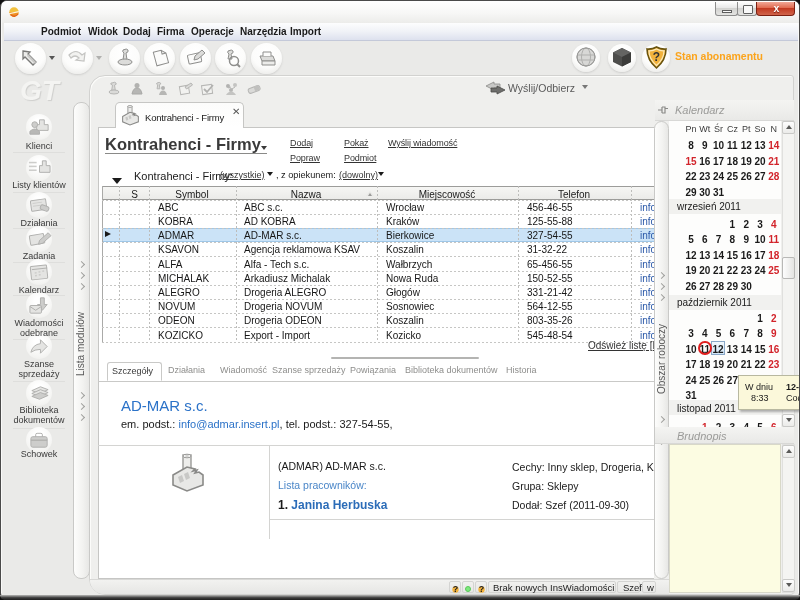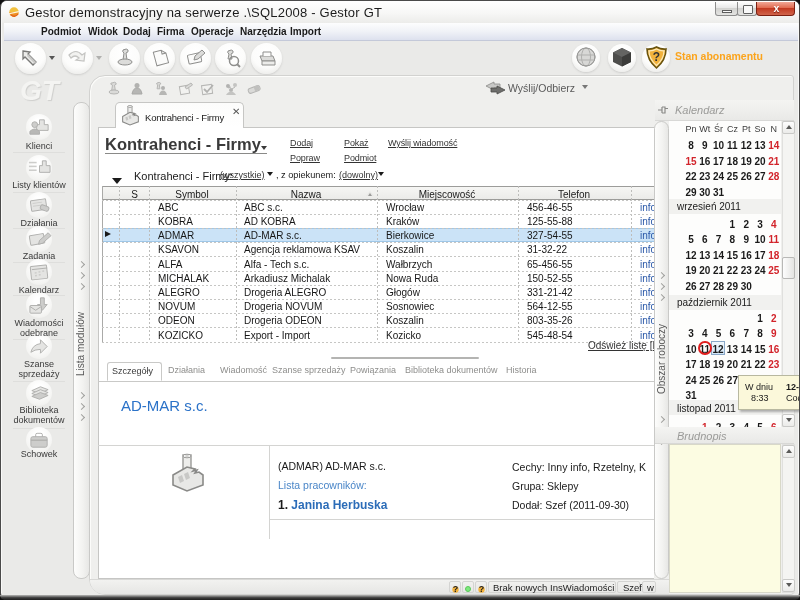"Gestor demonstracyjny na serwerze" div { html: <div>Gestor demonstracyjny na serwerze .\SQL2008 - Gestor GT</div> -> none }
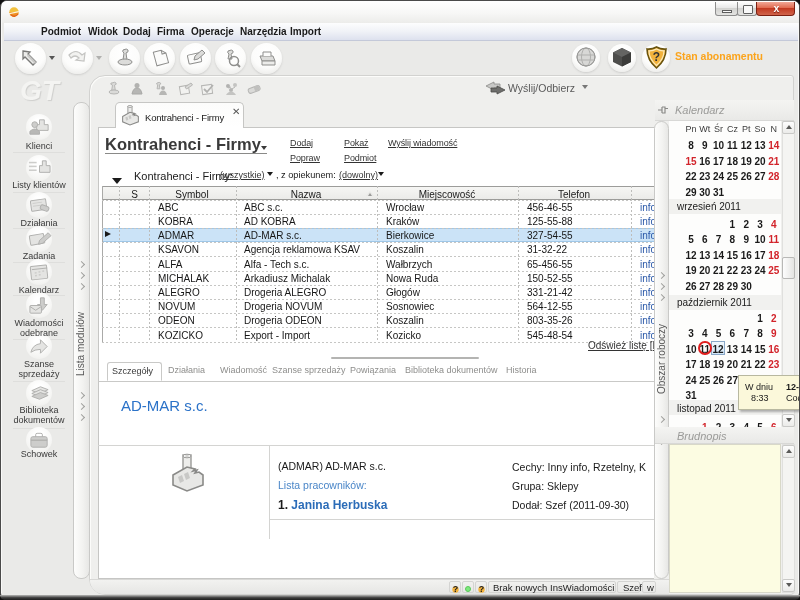"em. podst.: info@admar.insert.pl, tel." div.abs { html: none -> <div>em. podst.: <span>info@admar.insert.pl</span>, tel. podst.: 327-54-55,</div> }
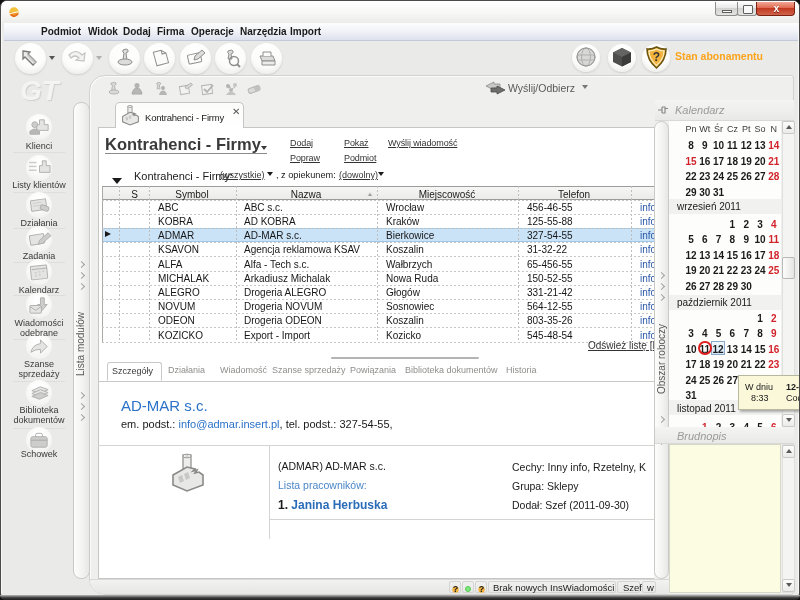"Cechy: Inny info, Rzetelny, K" div.abs { text: info, Rzetelny -> sklep, Drogeria }
